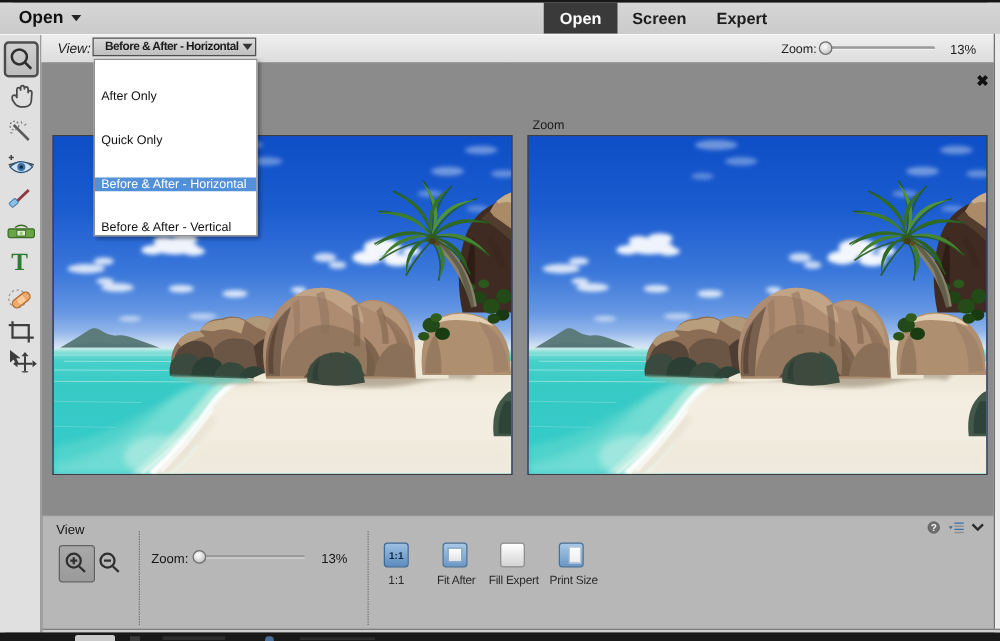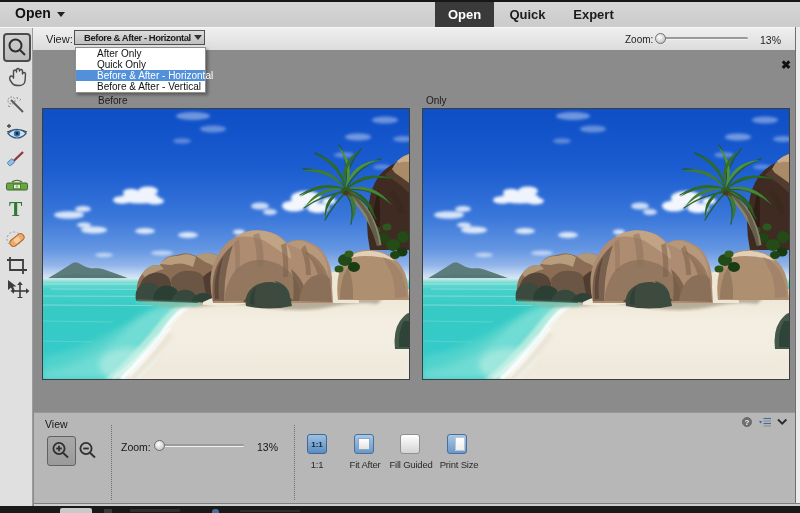"Quick" div.abs { text: Quick -> Screen }
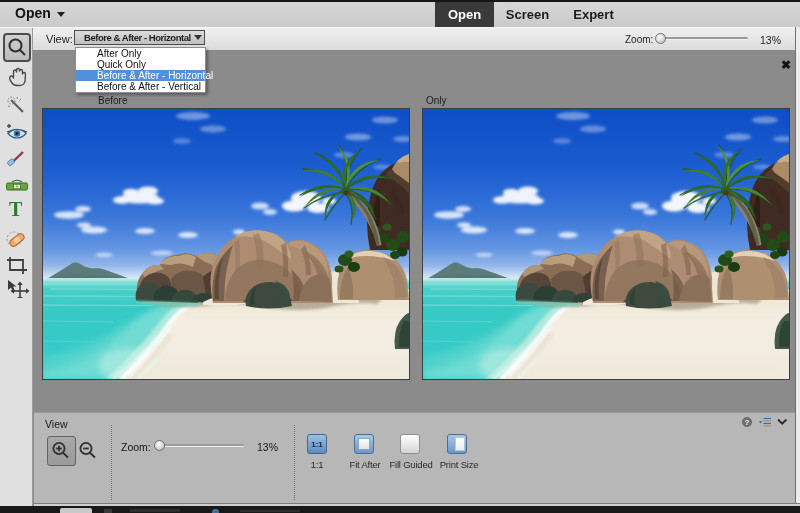"View:" #viewlbl { font-style: none -> italic }
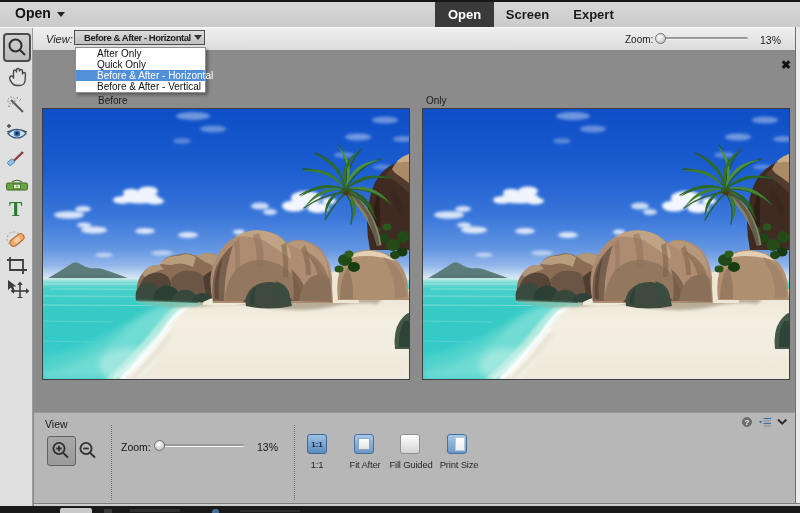"After Only" .mitem { margin-top: none -> 24px; padding-left: 21px -> 5px }
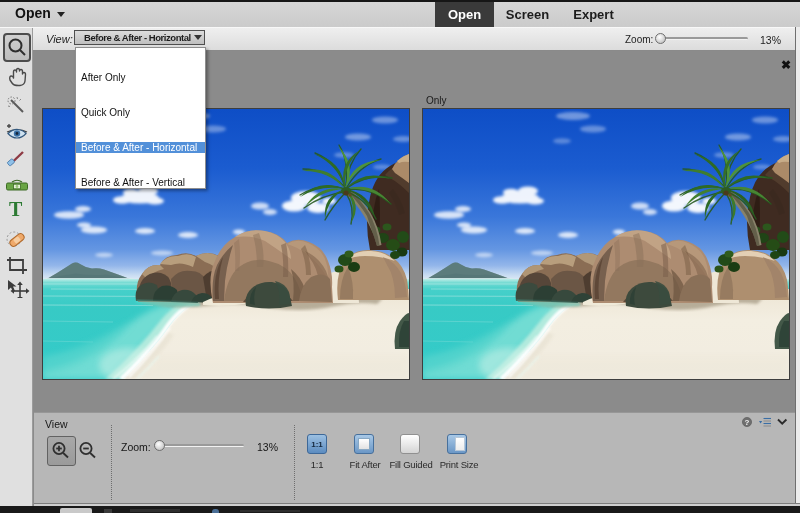"Only" div.abs { text: Only -> Zoom }
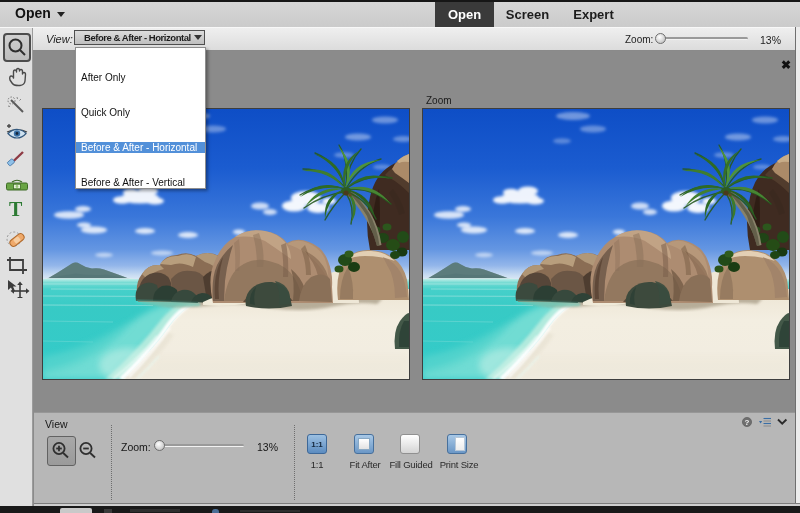"Fill Guided" div.abs { text: Guided -> Expert }
